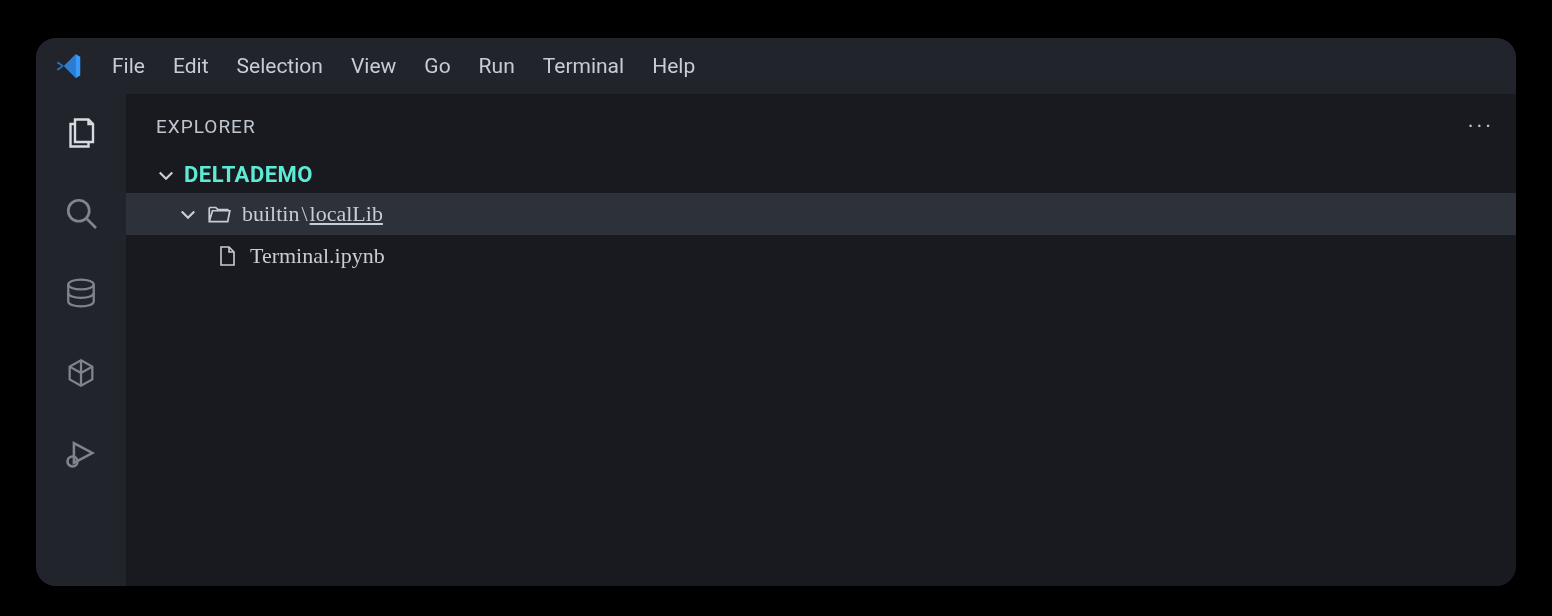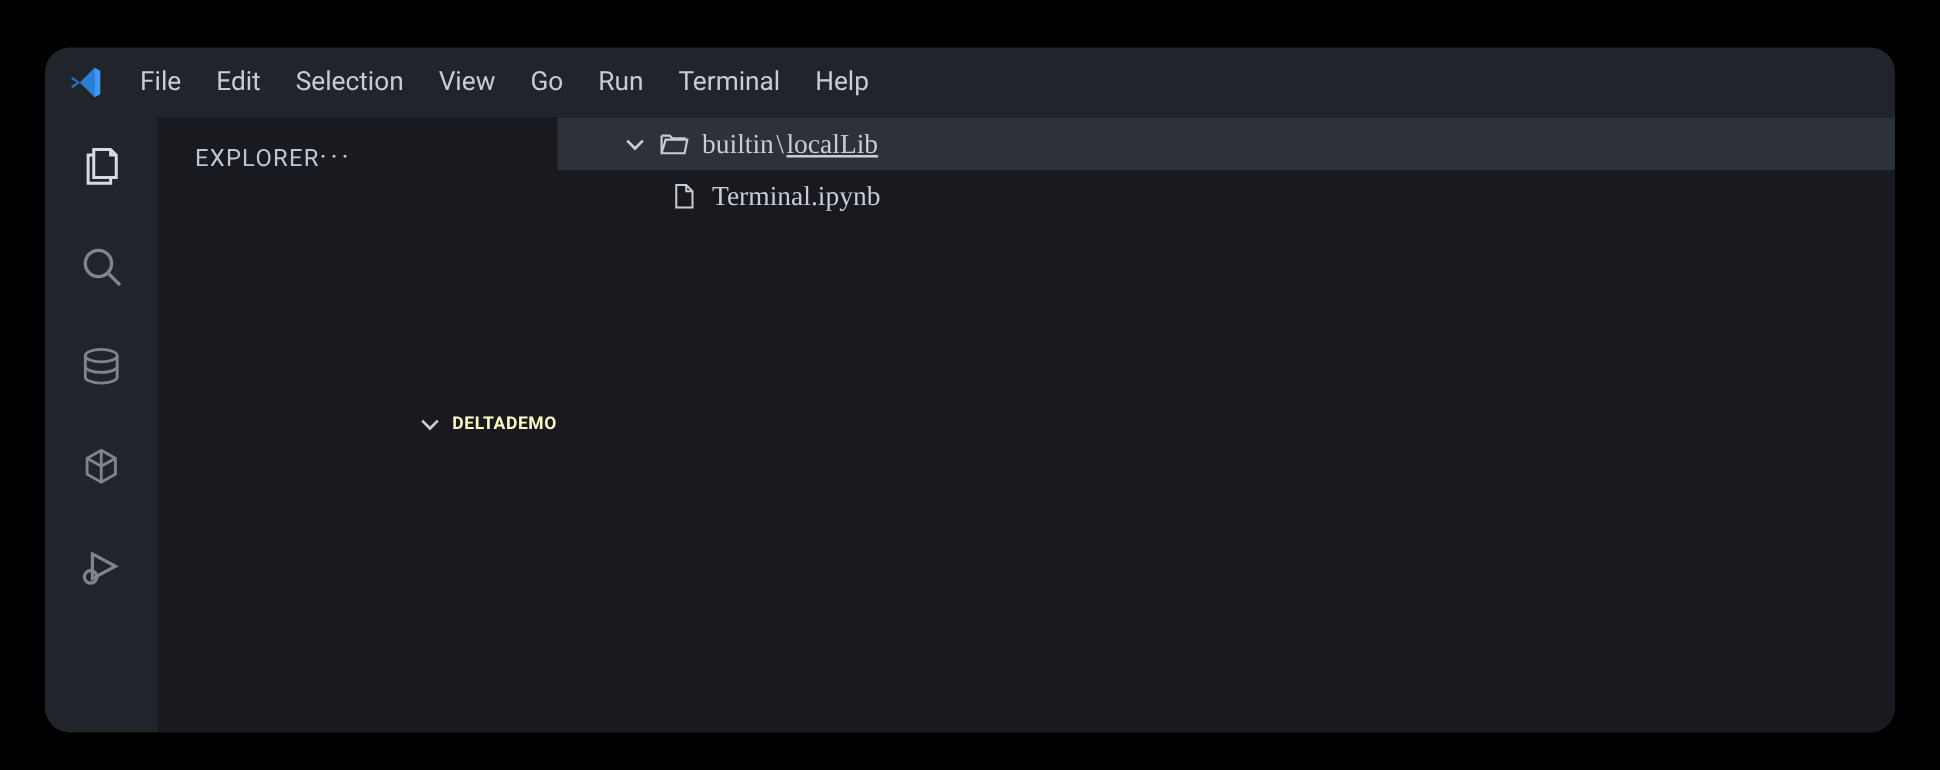"EXPLORER" .sidebar { flex-direction: row -> column }
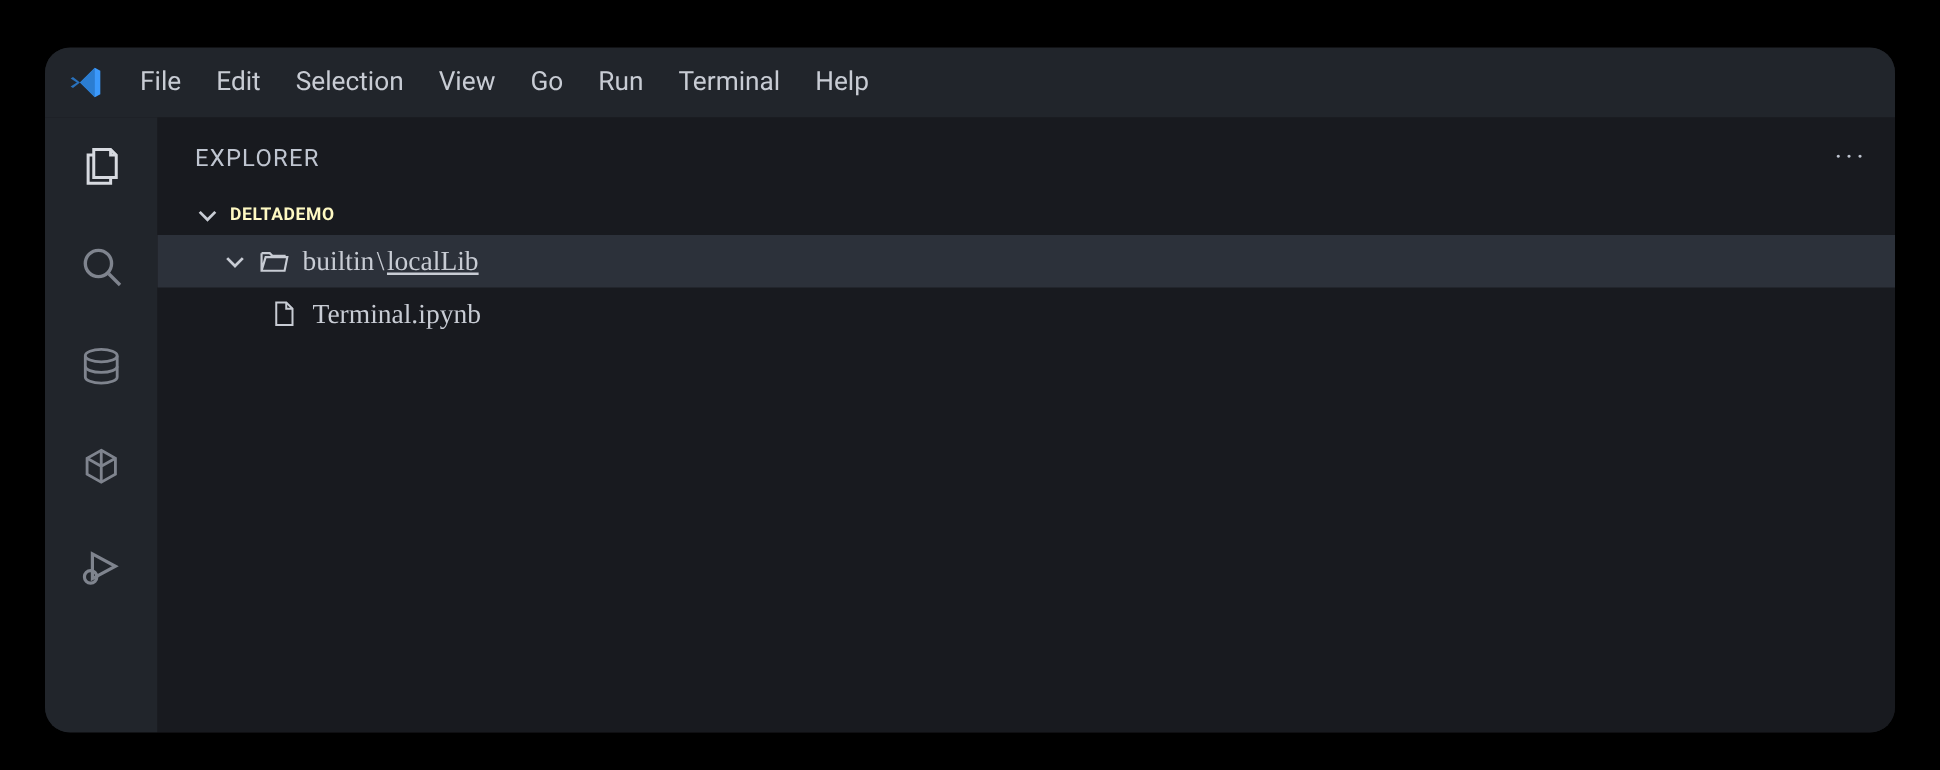"DELTADEMO" .workspace-name { color: #fef9c3 -> #5eead4; font-size: 14px -> 22px }
